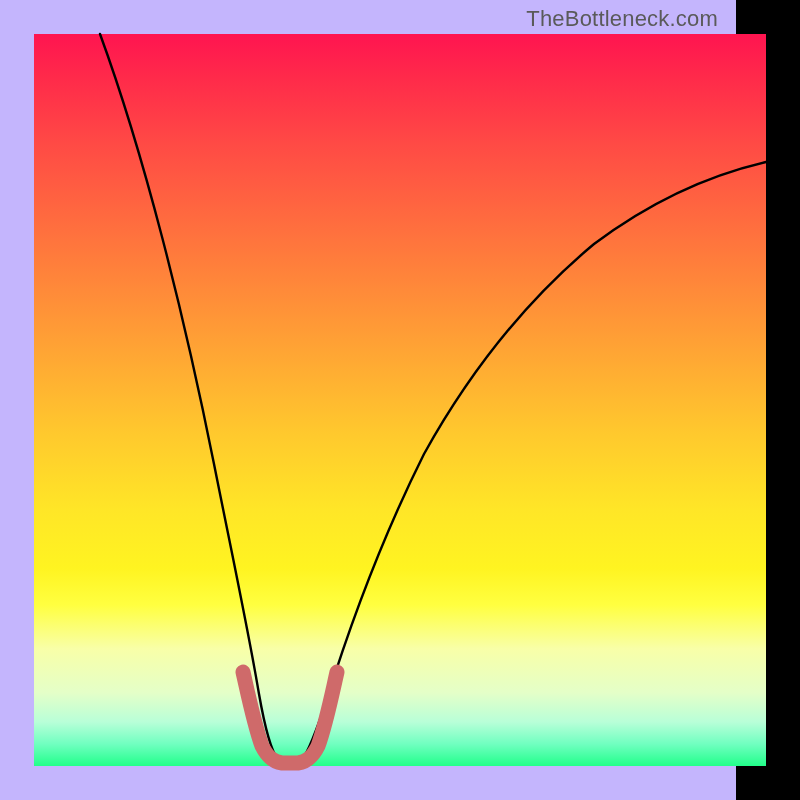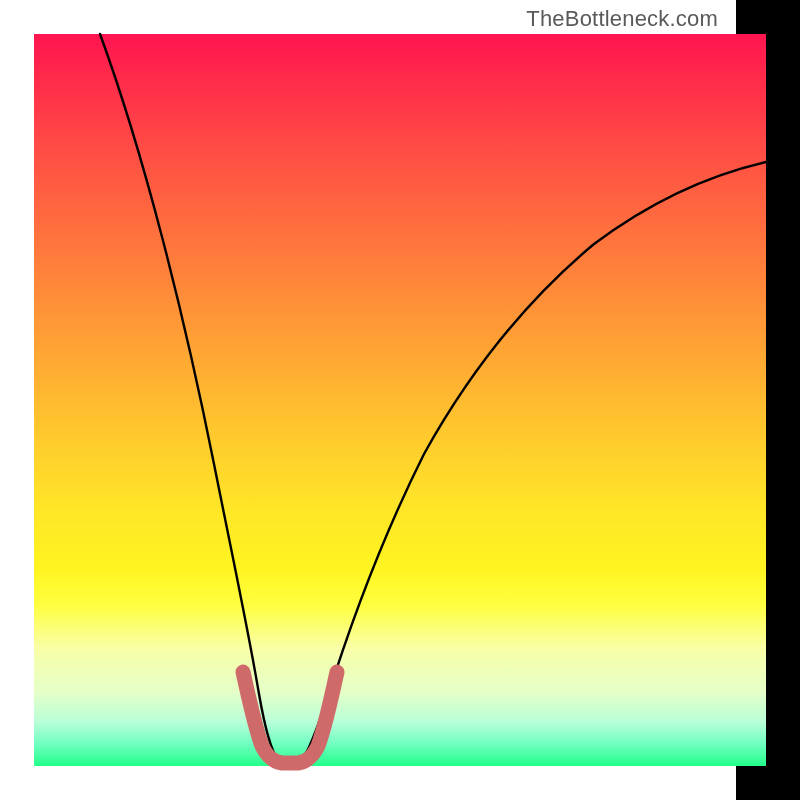"TheBottleneck.com" .frame { background: #ffffff -> #c4b5fd }
